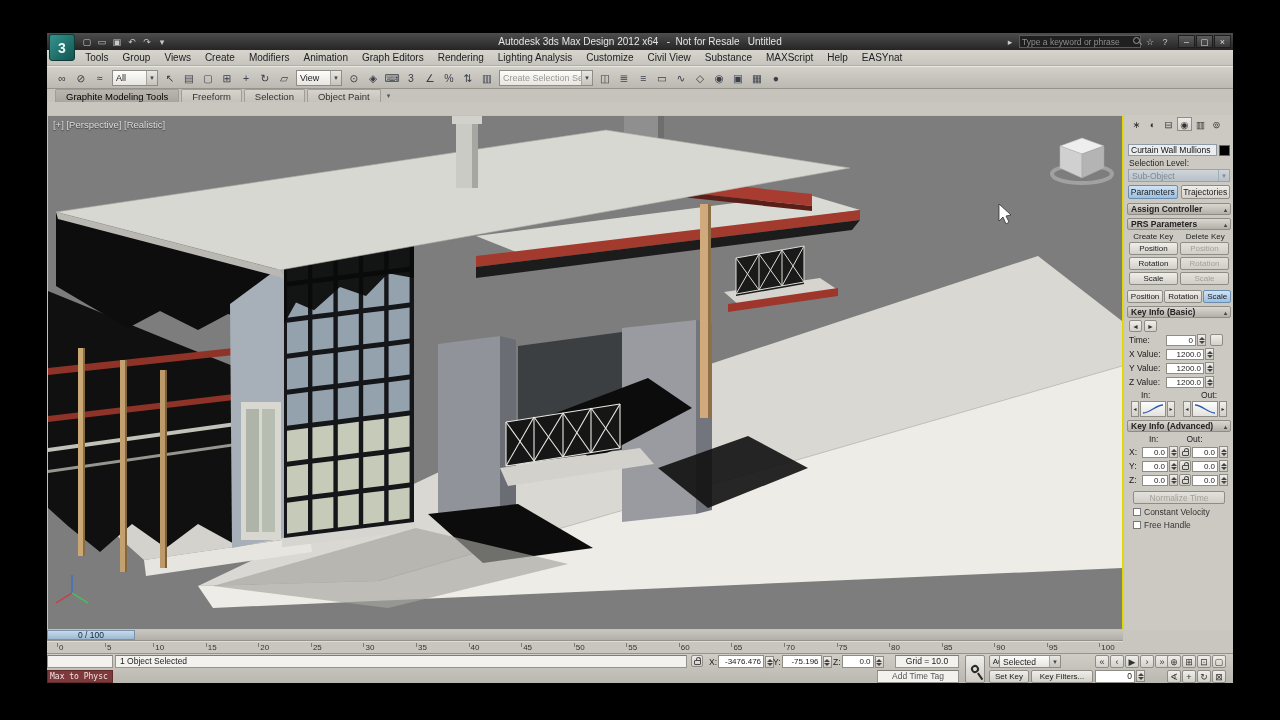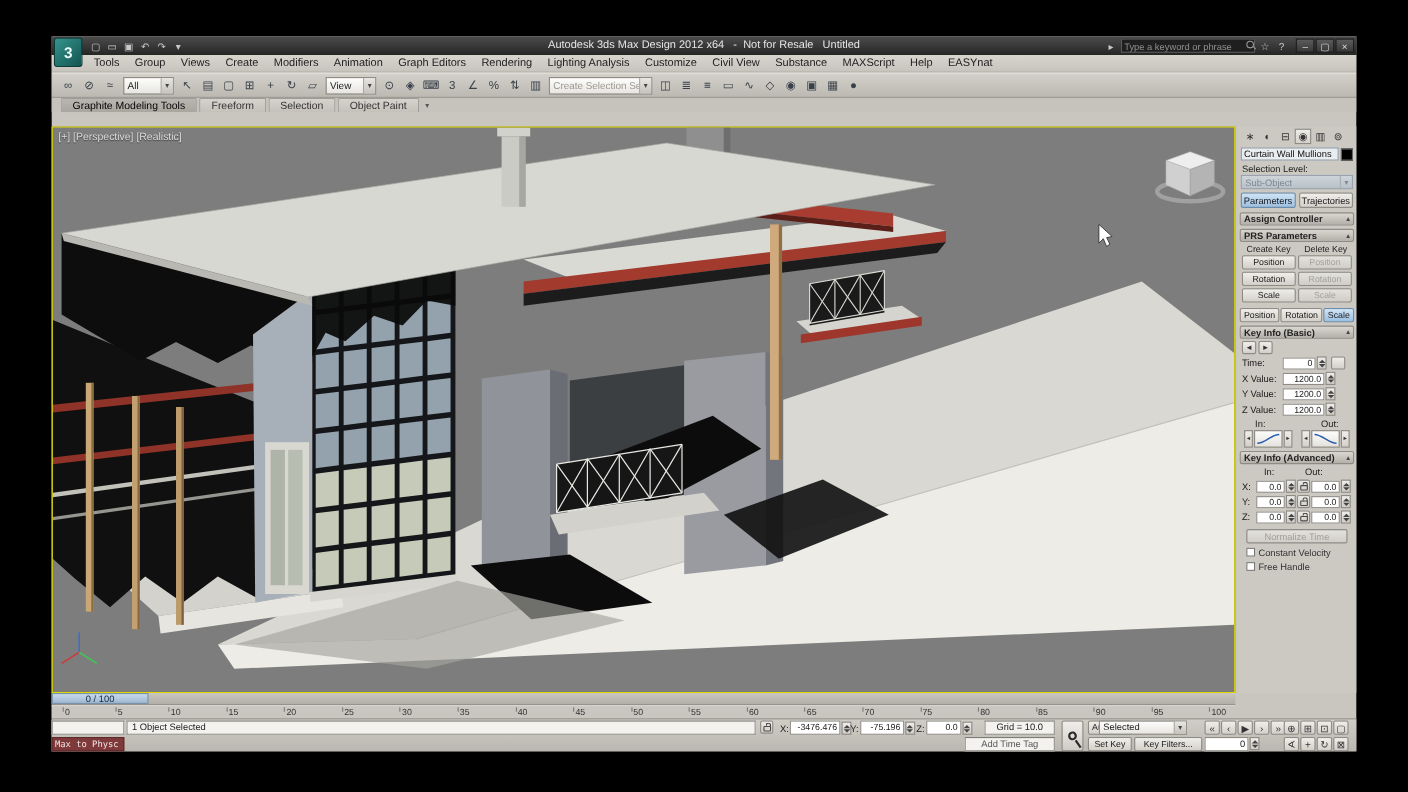"Curtain Wall Mullions" .cp-namerow { margin: 1px 1px 2px -> 11px 1px 2px }
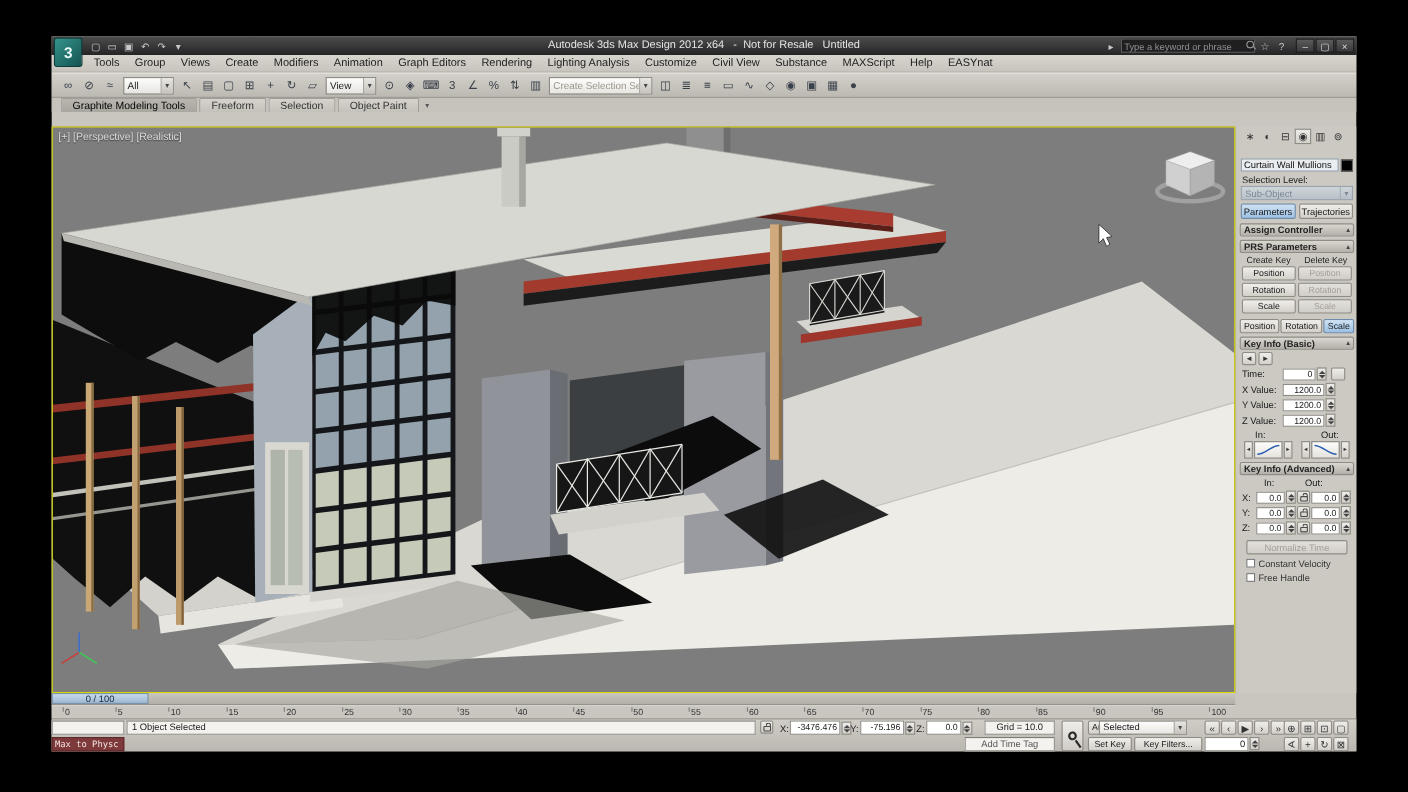"Selected" .selcombo { align-items: flex-start -> center; width: 80px -> 62px }
